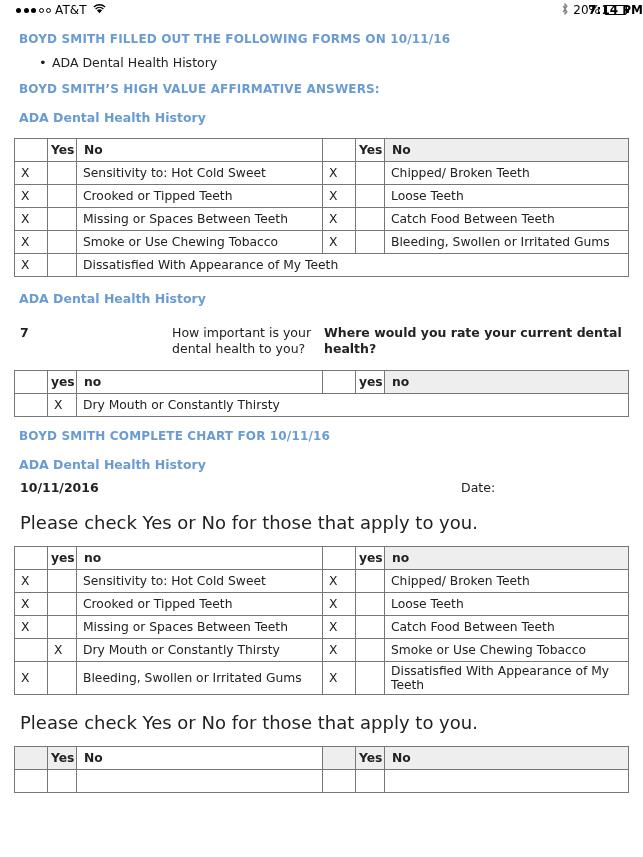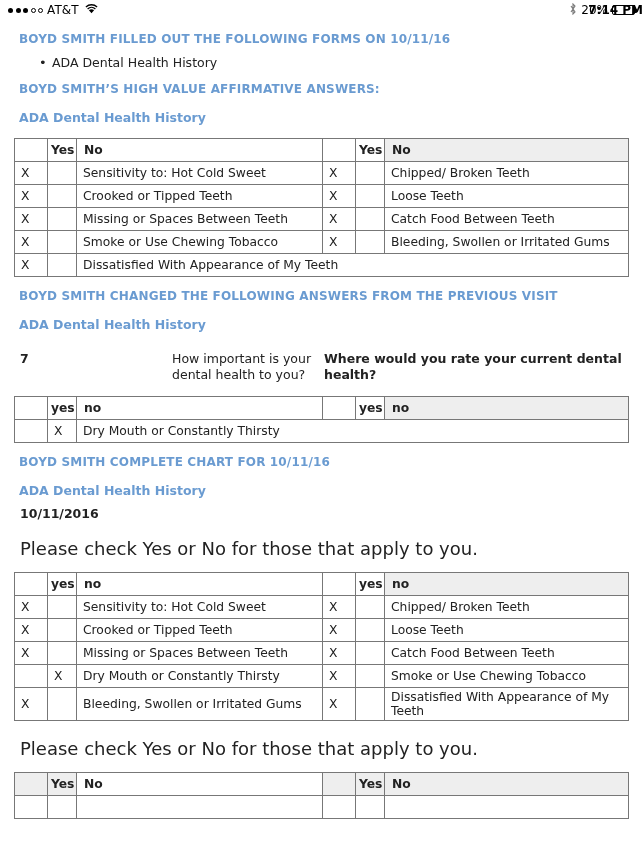"AT&T" .statusbar { padding: 0 8px -> 0 16px }
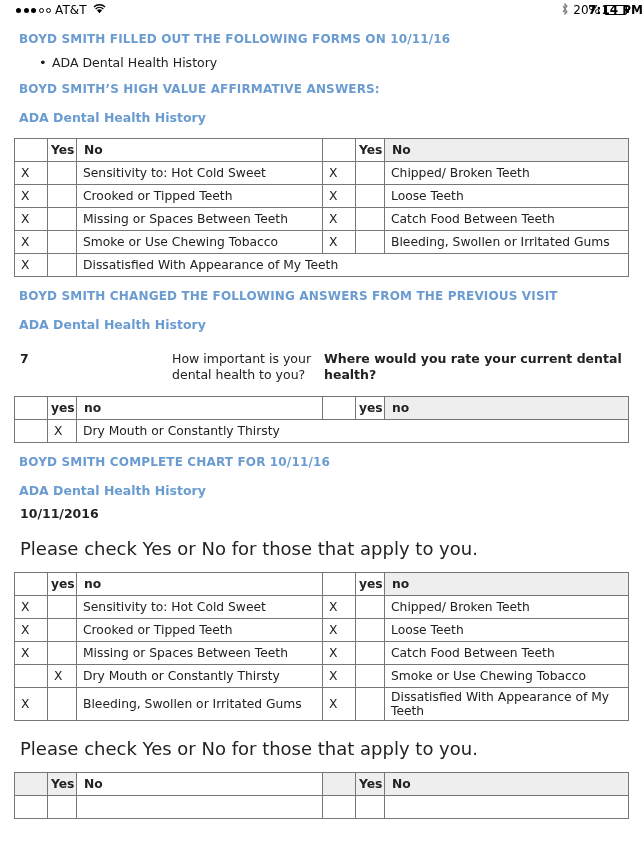"BOYD SMITH CHANGED THE FOLLOWING" h1.section { html: <h1>BOYD SMITH CHANGED THE FOLLOWING ANSWERS FROM THE PREVIOUS VISIT</h1> -> none }
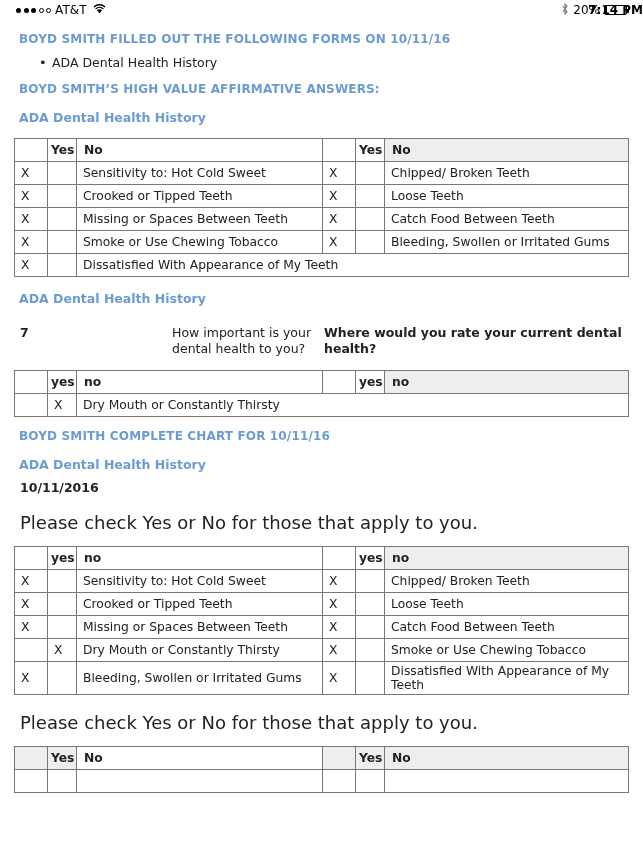"Date:" div.pi-lbl { html: none -> <div>Date:</div> }
